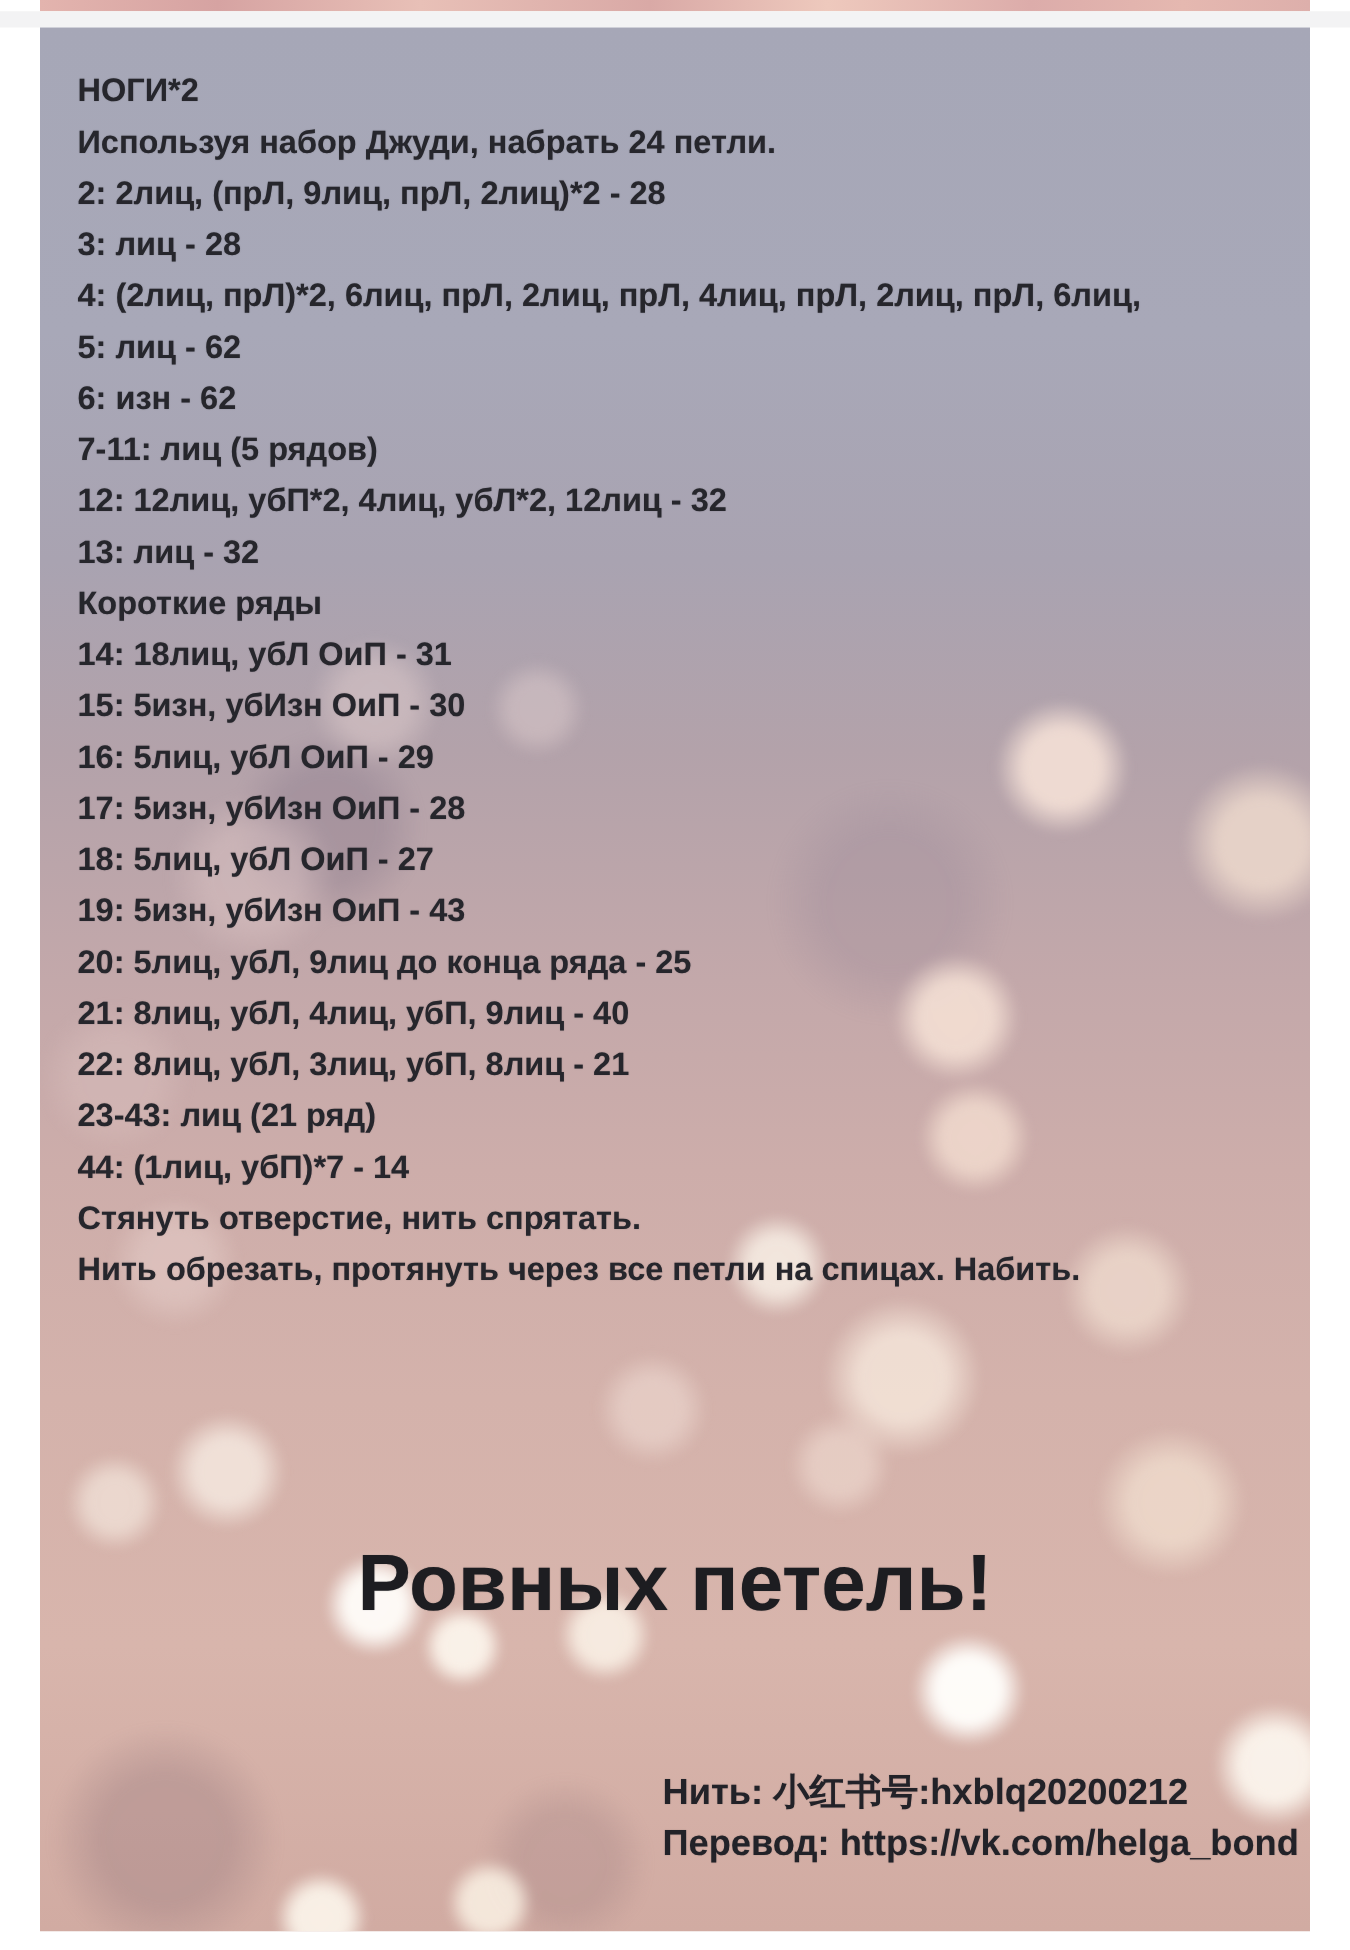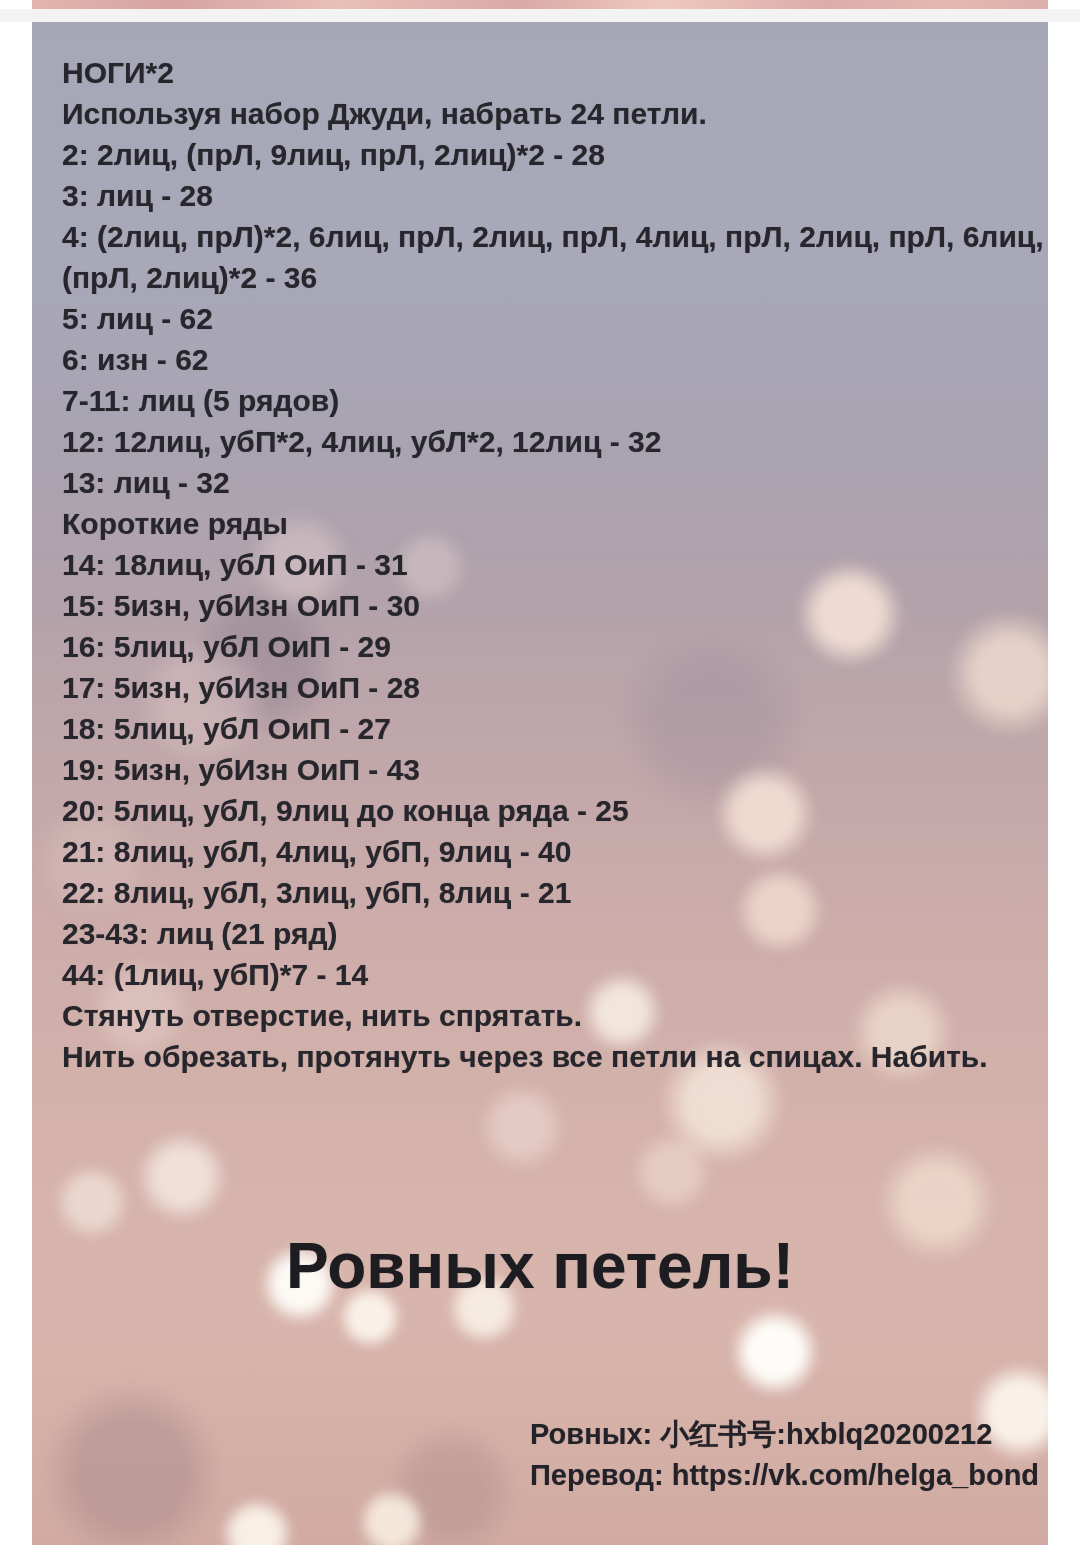"НОГИ*2" .pattern-text { font-size: 30px -> 26px }
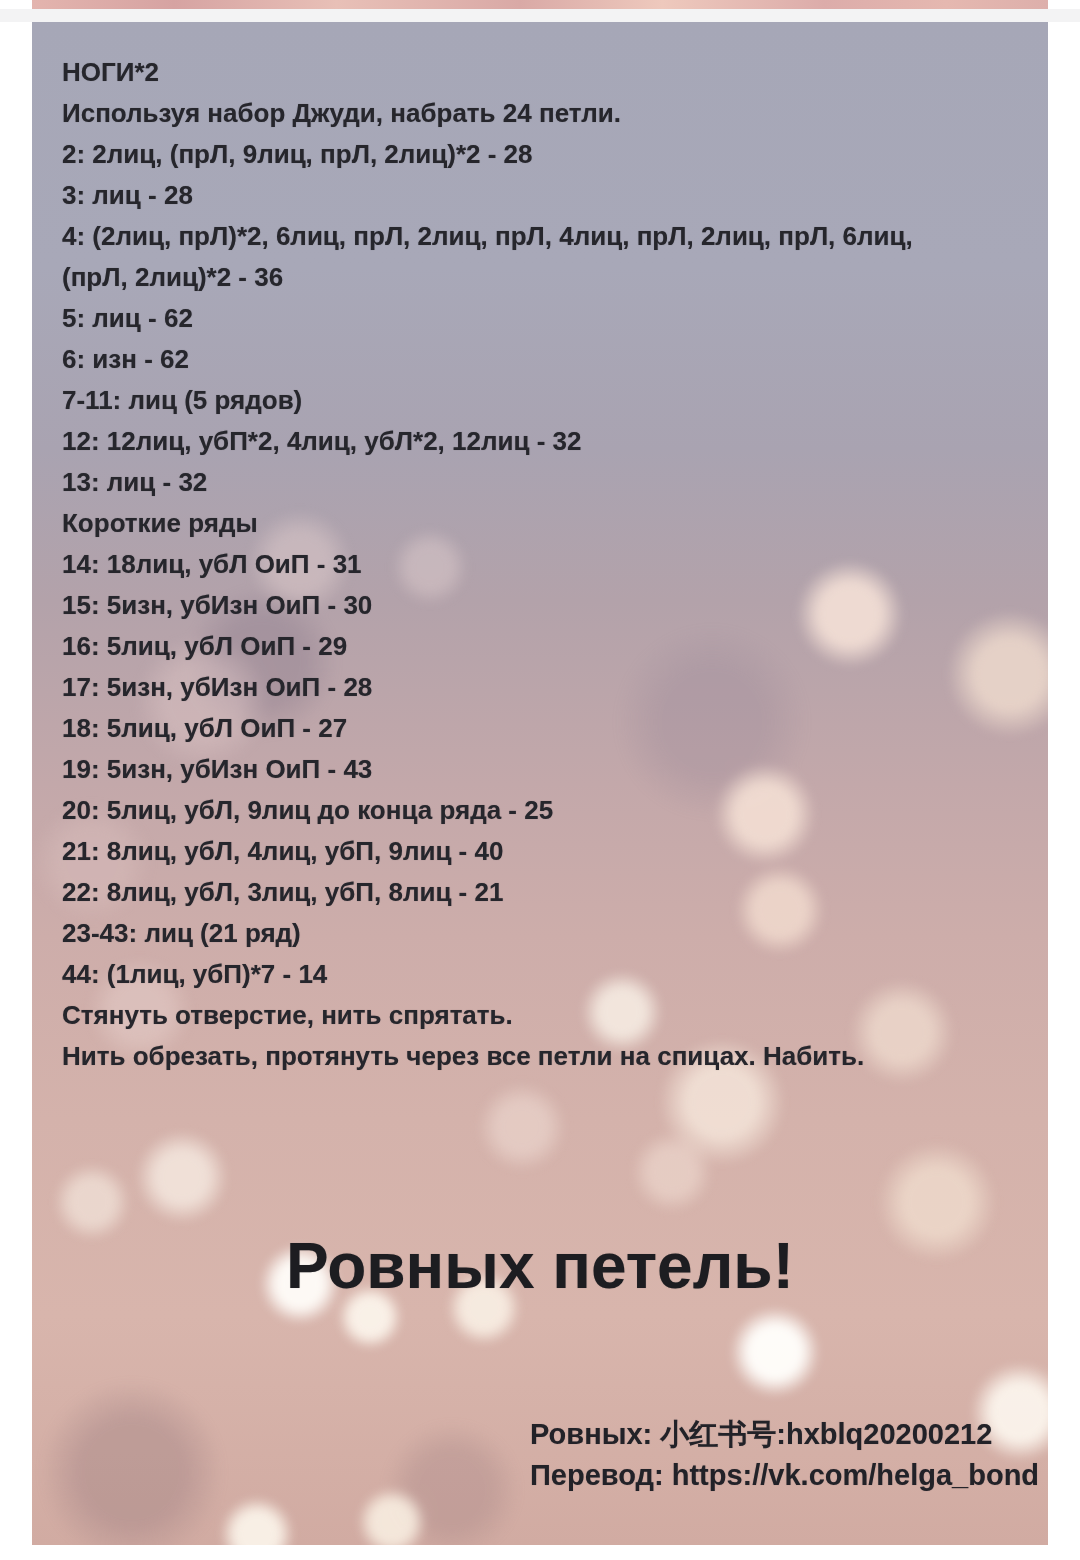"(прЛ, 2лиц)*2 - 36" div.line { html: <div>(прЛ, 2лиц)*2 - 36</div> -> none }
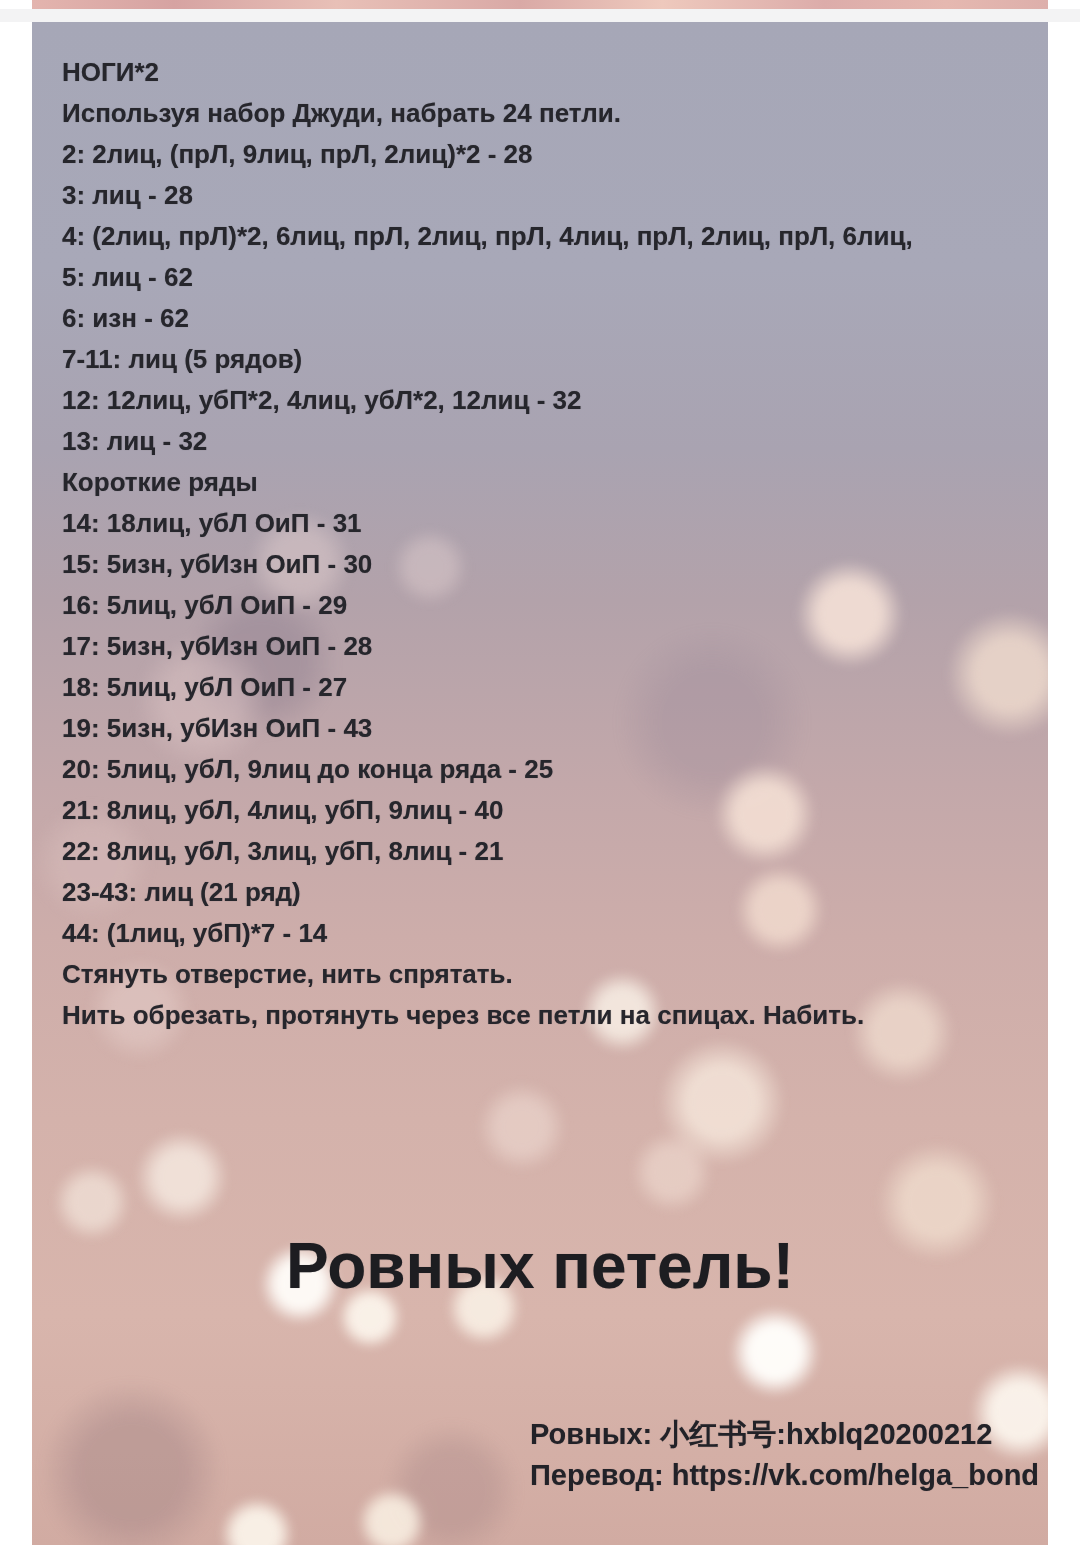"Ровных: 小红书号:hxblq20200212" div.credit { text: Ровных -> Нить }
